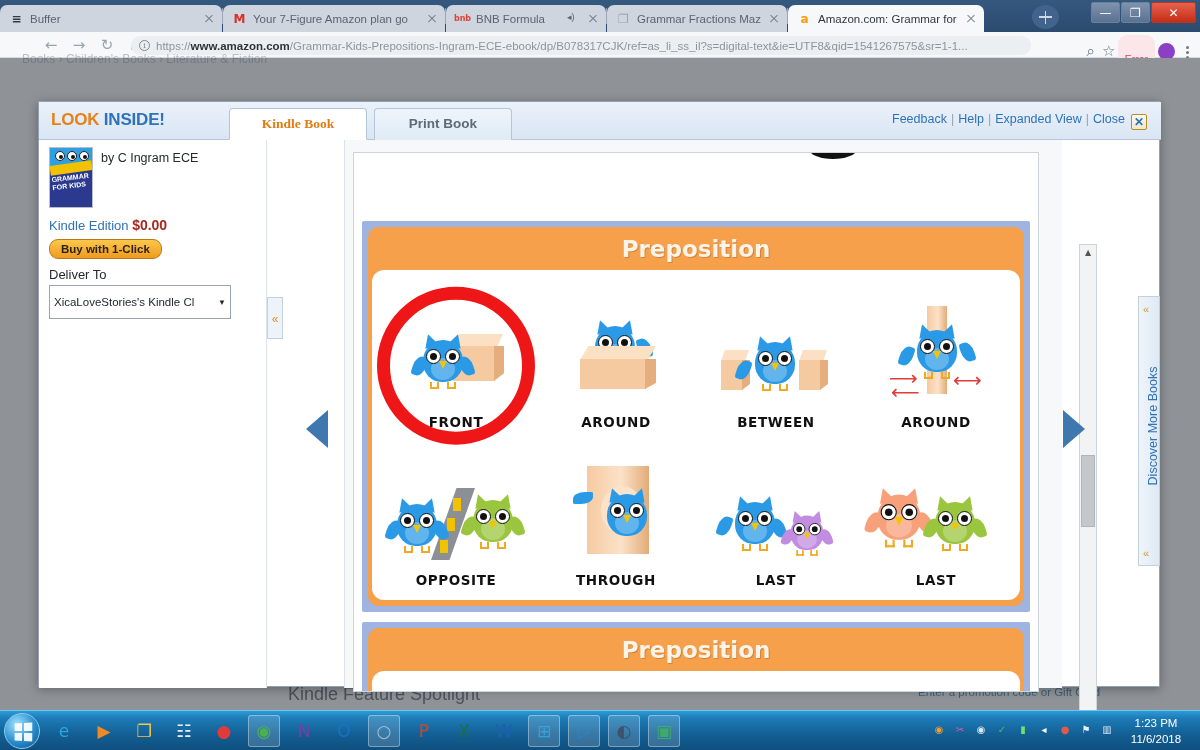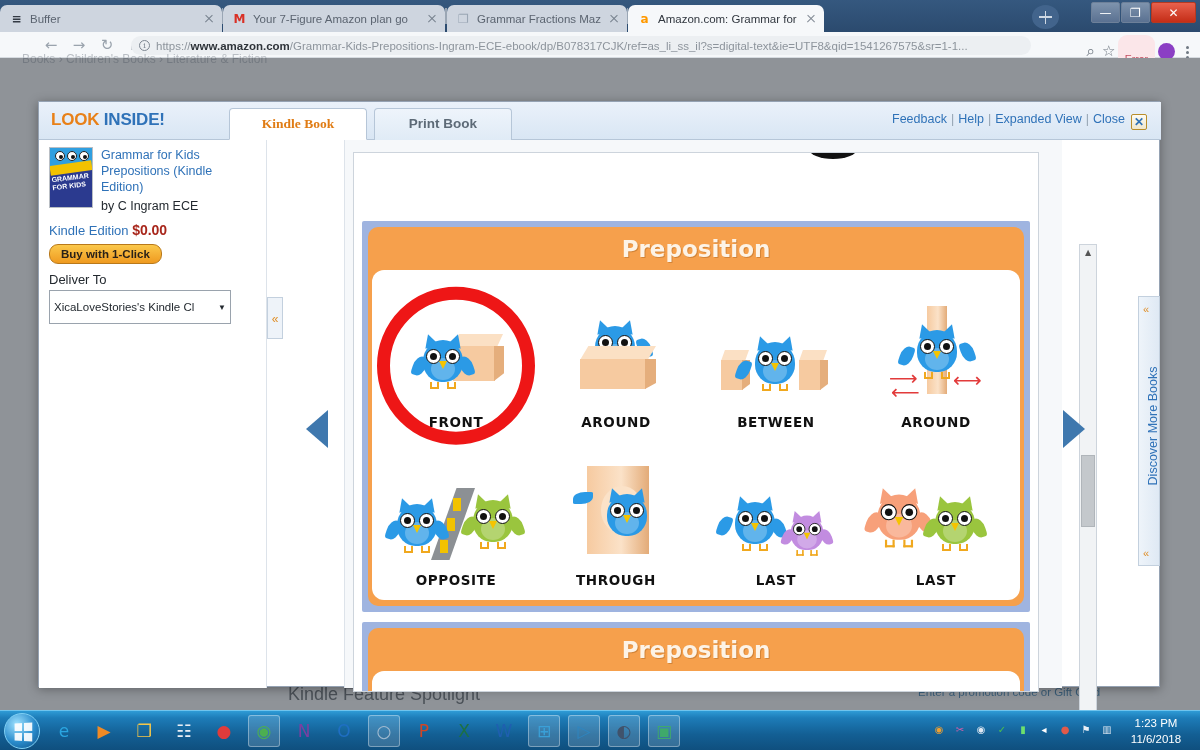"bnb" div.tab { html: none -> <div> <span>bnb</span> <span>BNB Formula</span> <span>◂)</span> <span></span> </div> }
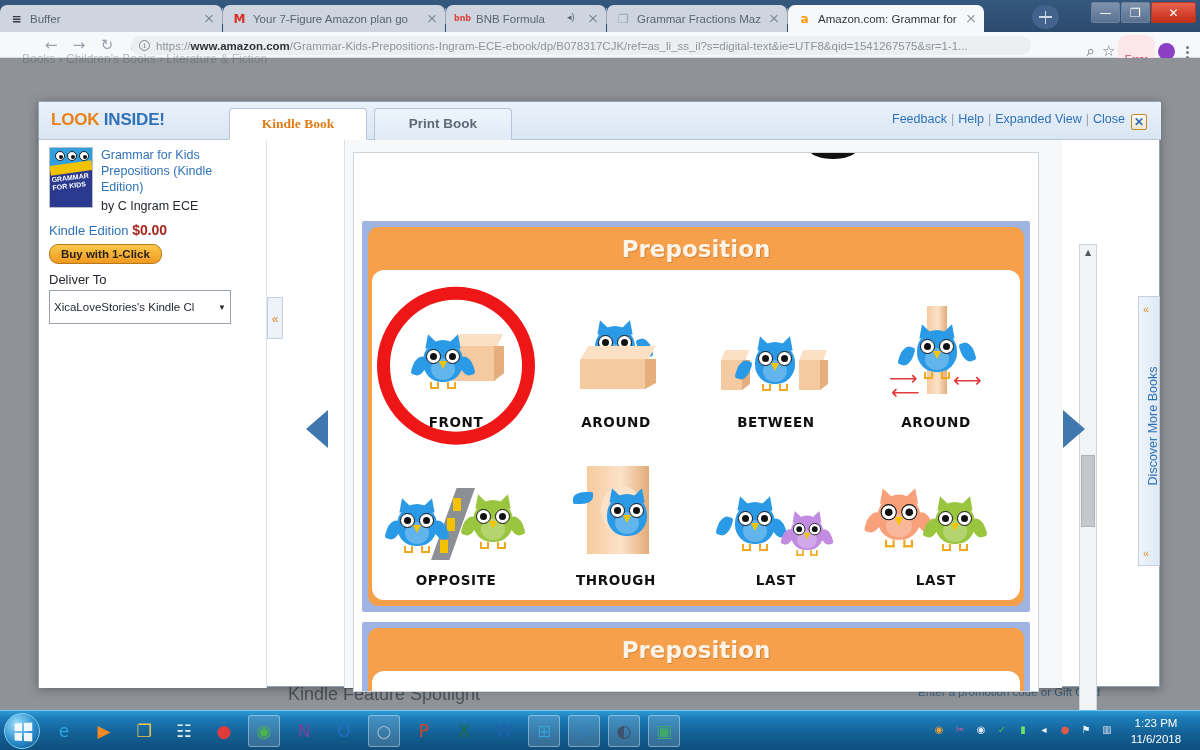"Grammar for Kids Prepositions (Kindle" div.bk-title { html: <div>Grammar for Kids Prepositions (Kindle Edition)</div> -> none }
